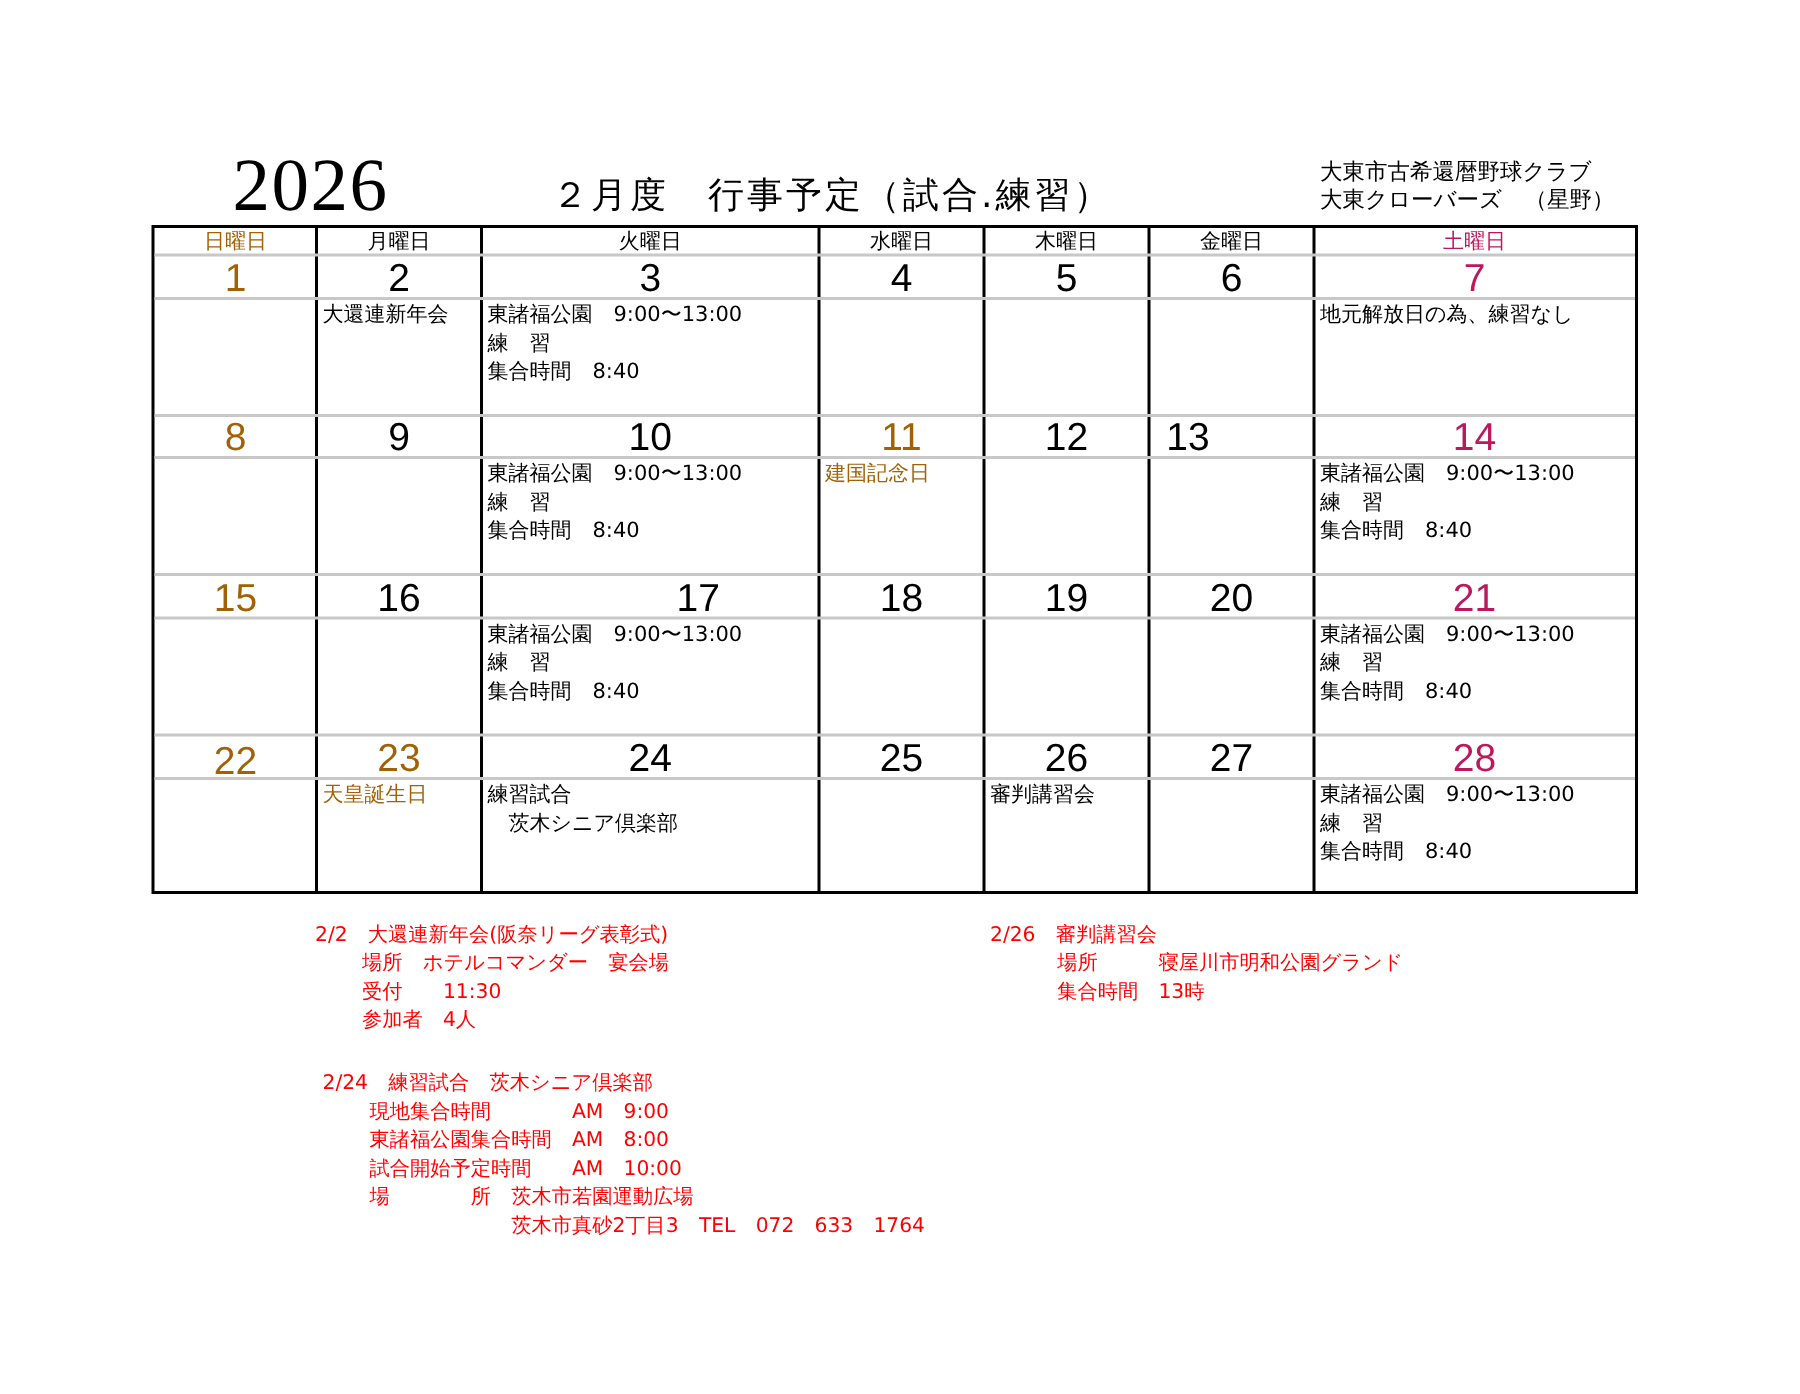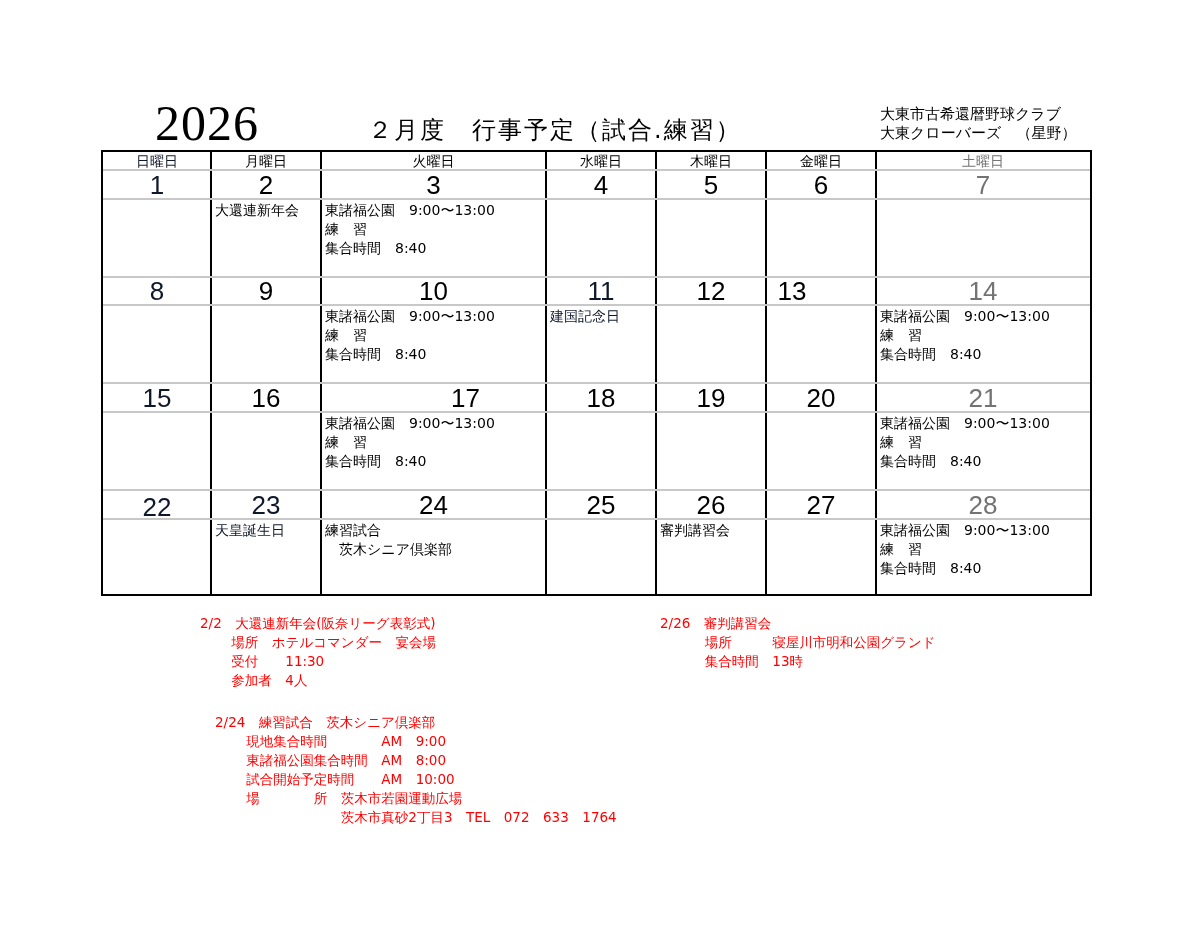"日曜日" .red { color: #0f172a -> #a16207 }
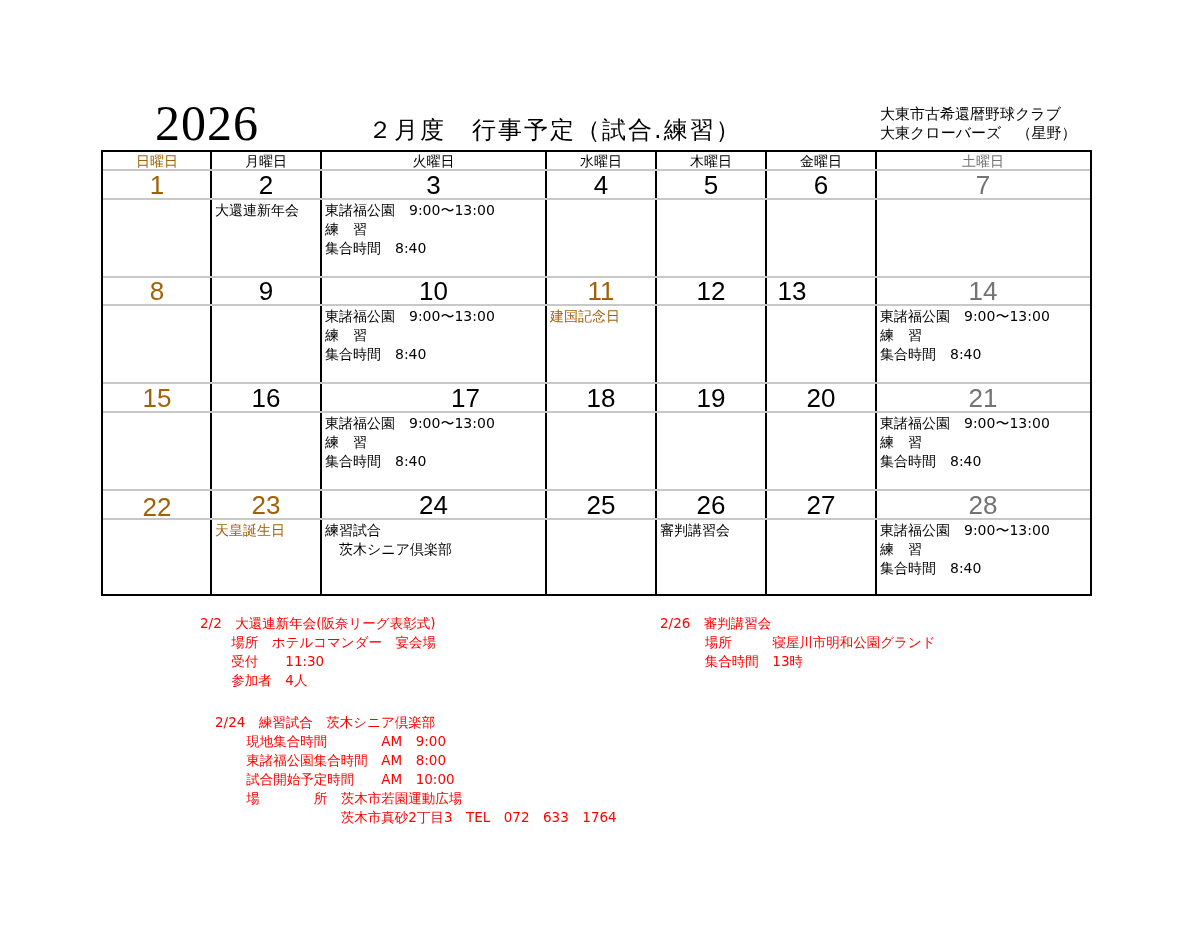"土曜日" .blue { color: #737373 -> #be185d }
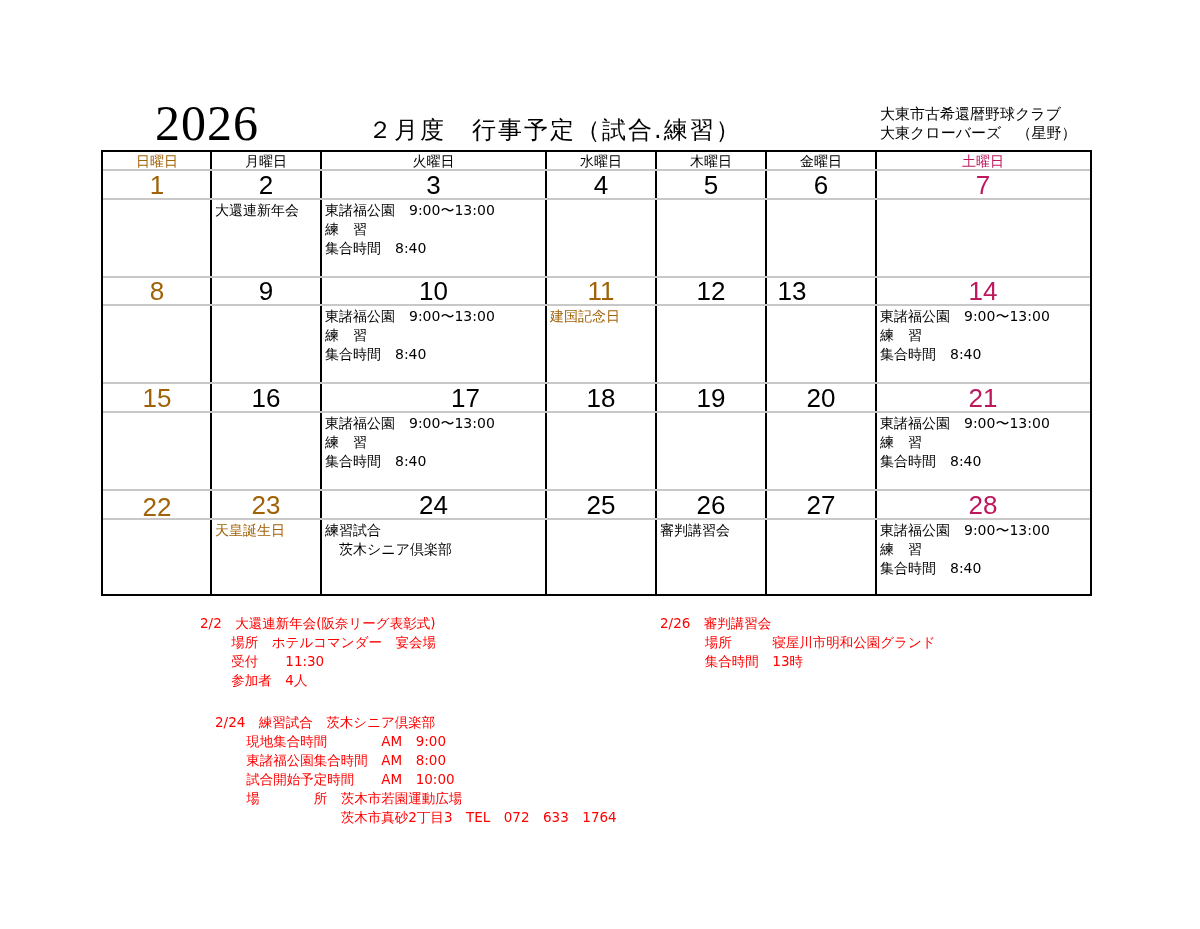"地元解放日の為、練習なし" div.cell { html: none -> <div>地元解放日の為、練習なし</div> }
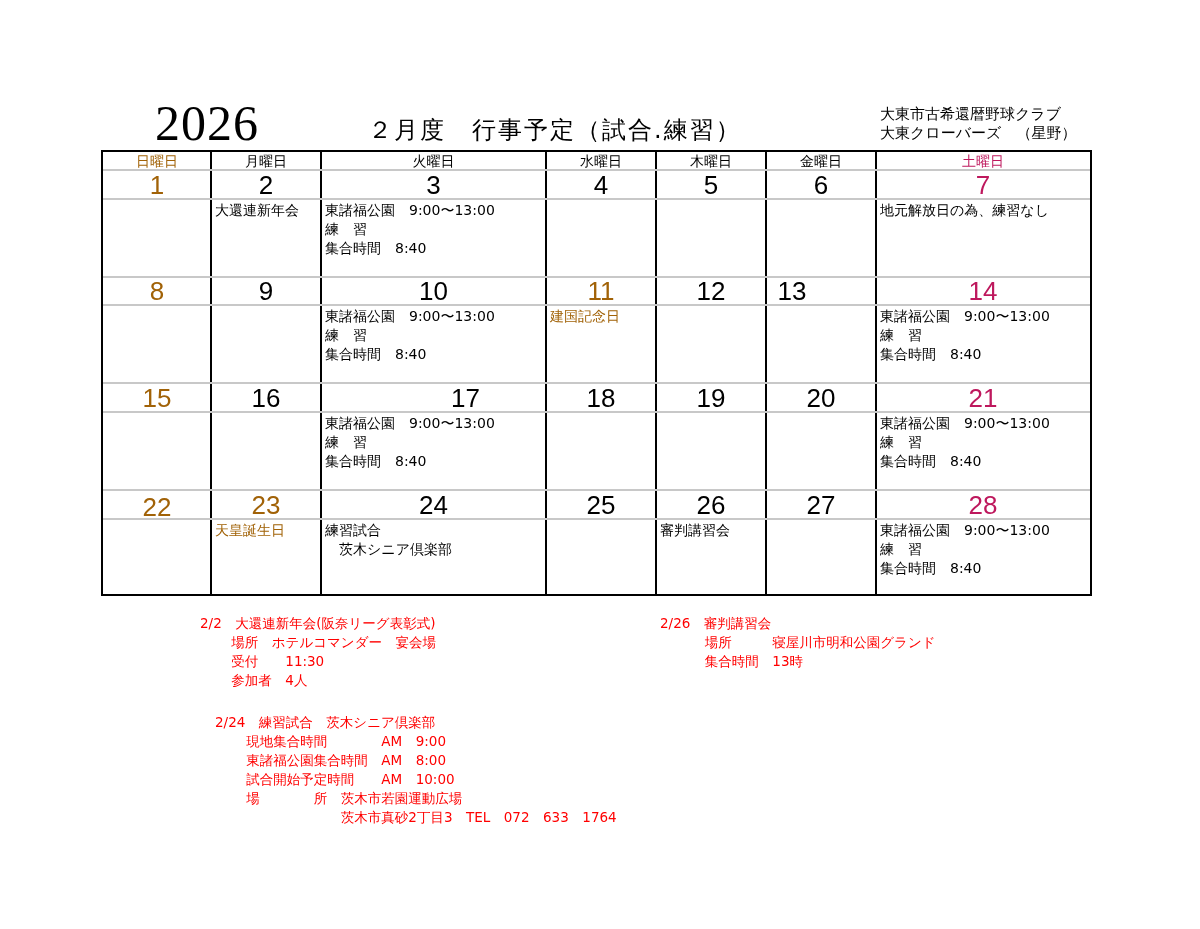"2/2 大還連新年会(阪奈リーグ表彰式)" div.notes { left: 200px -> 210px }
